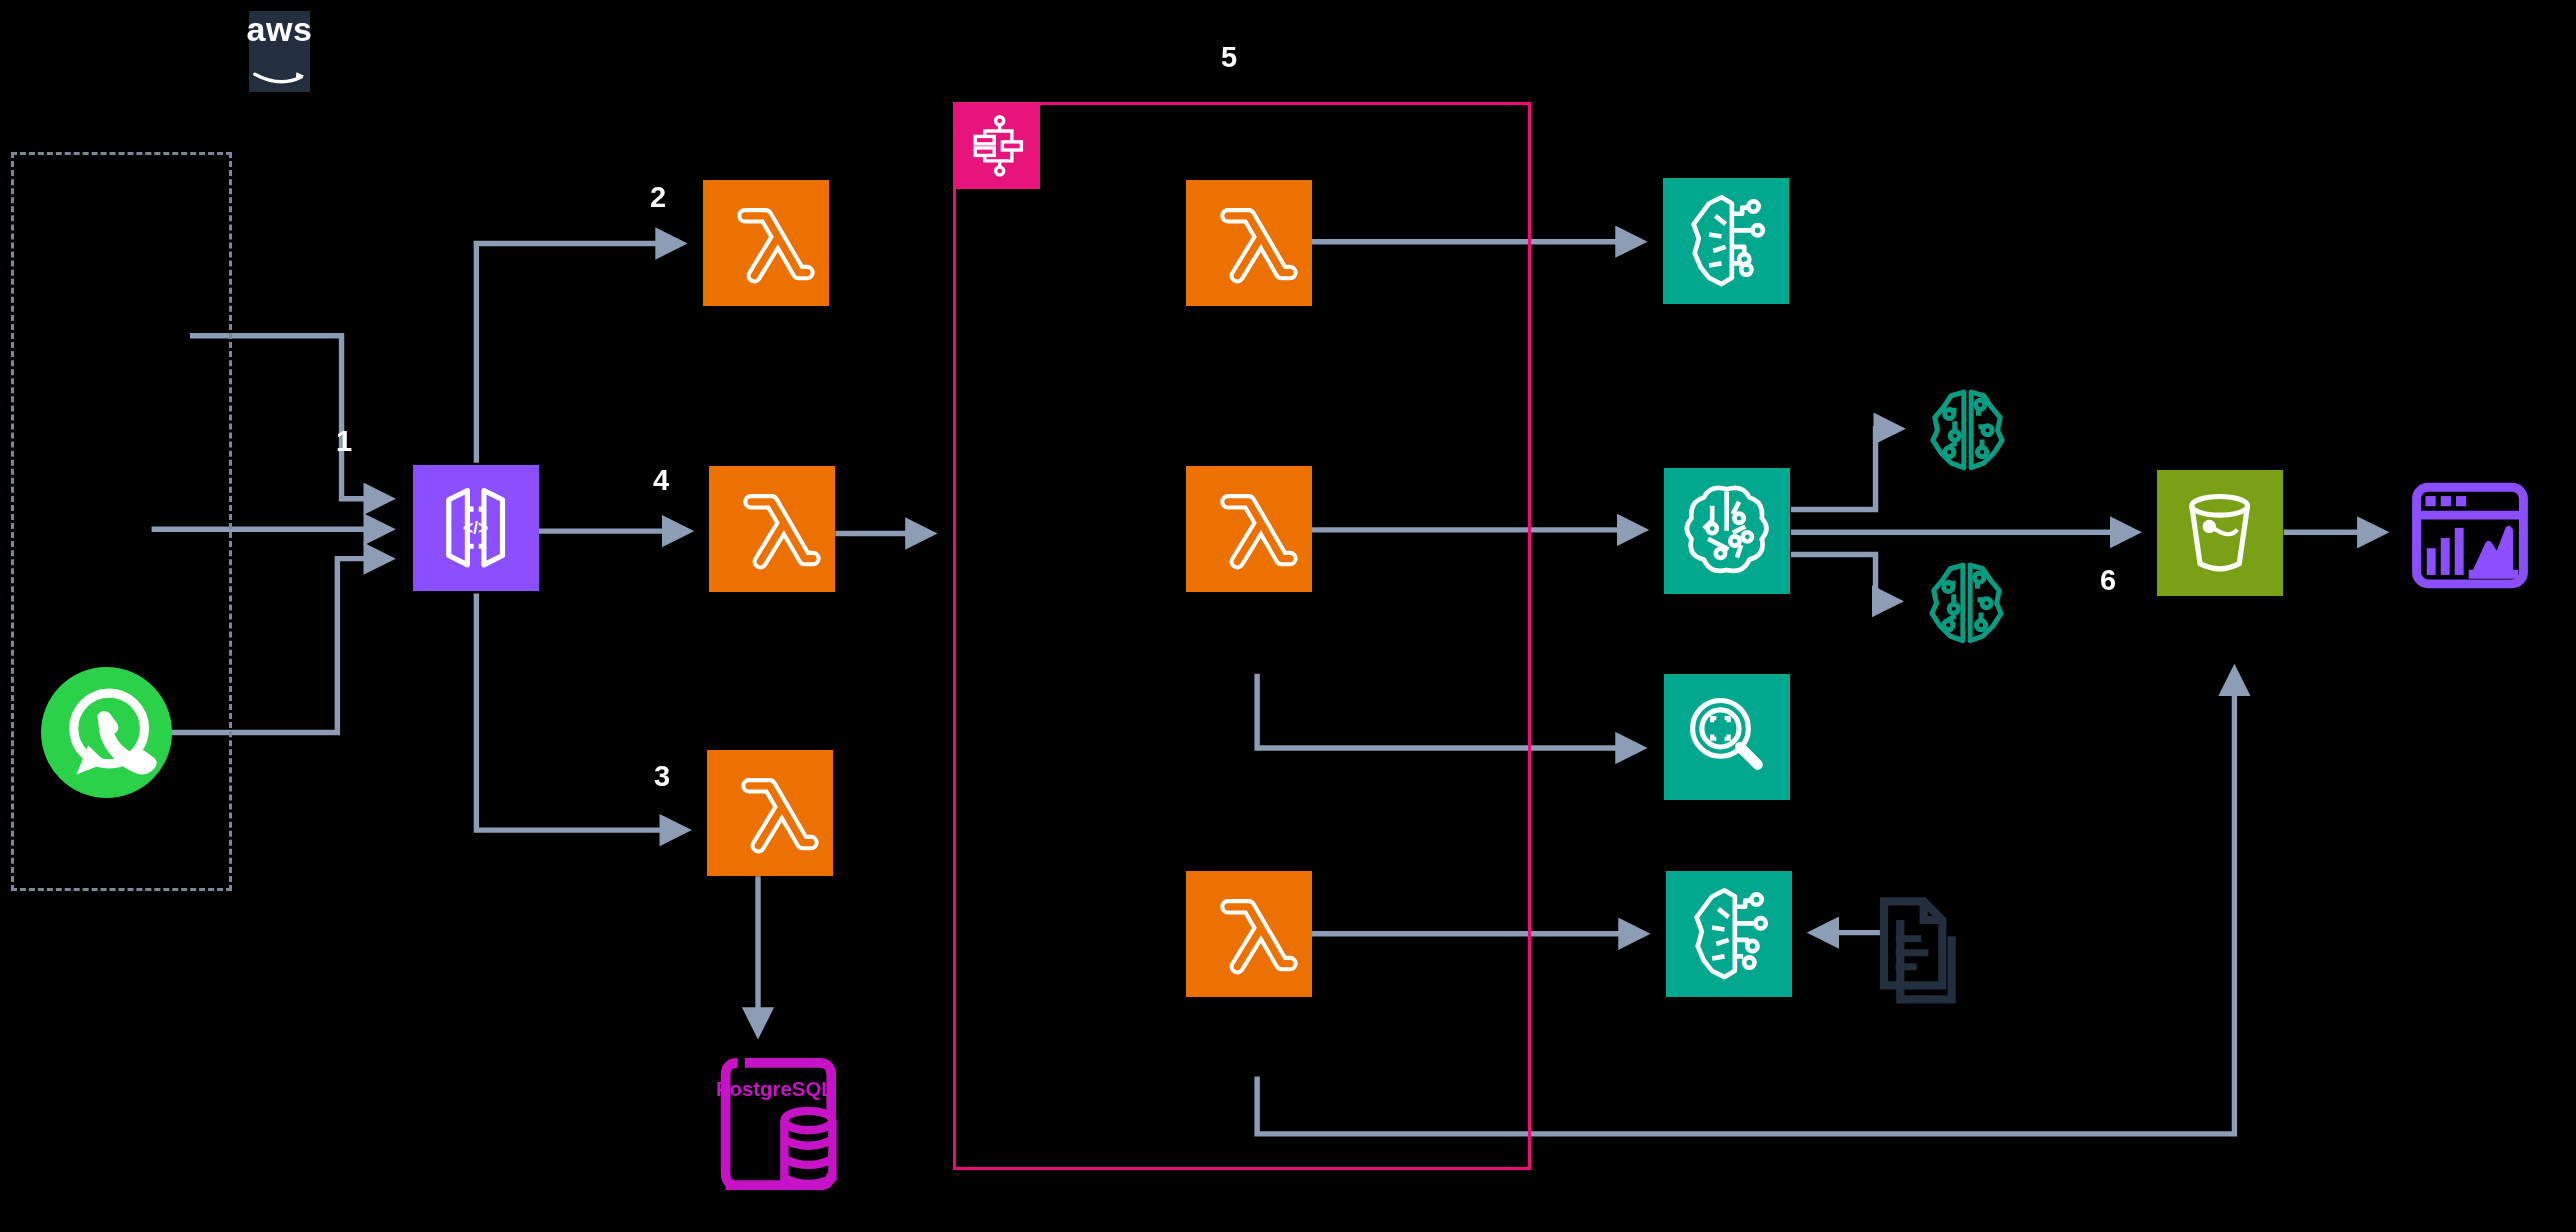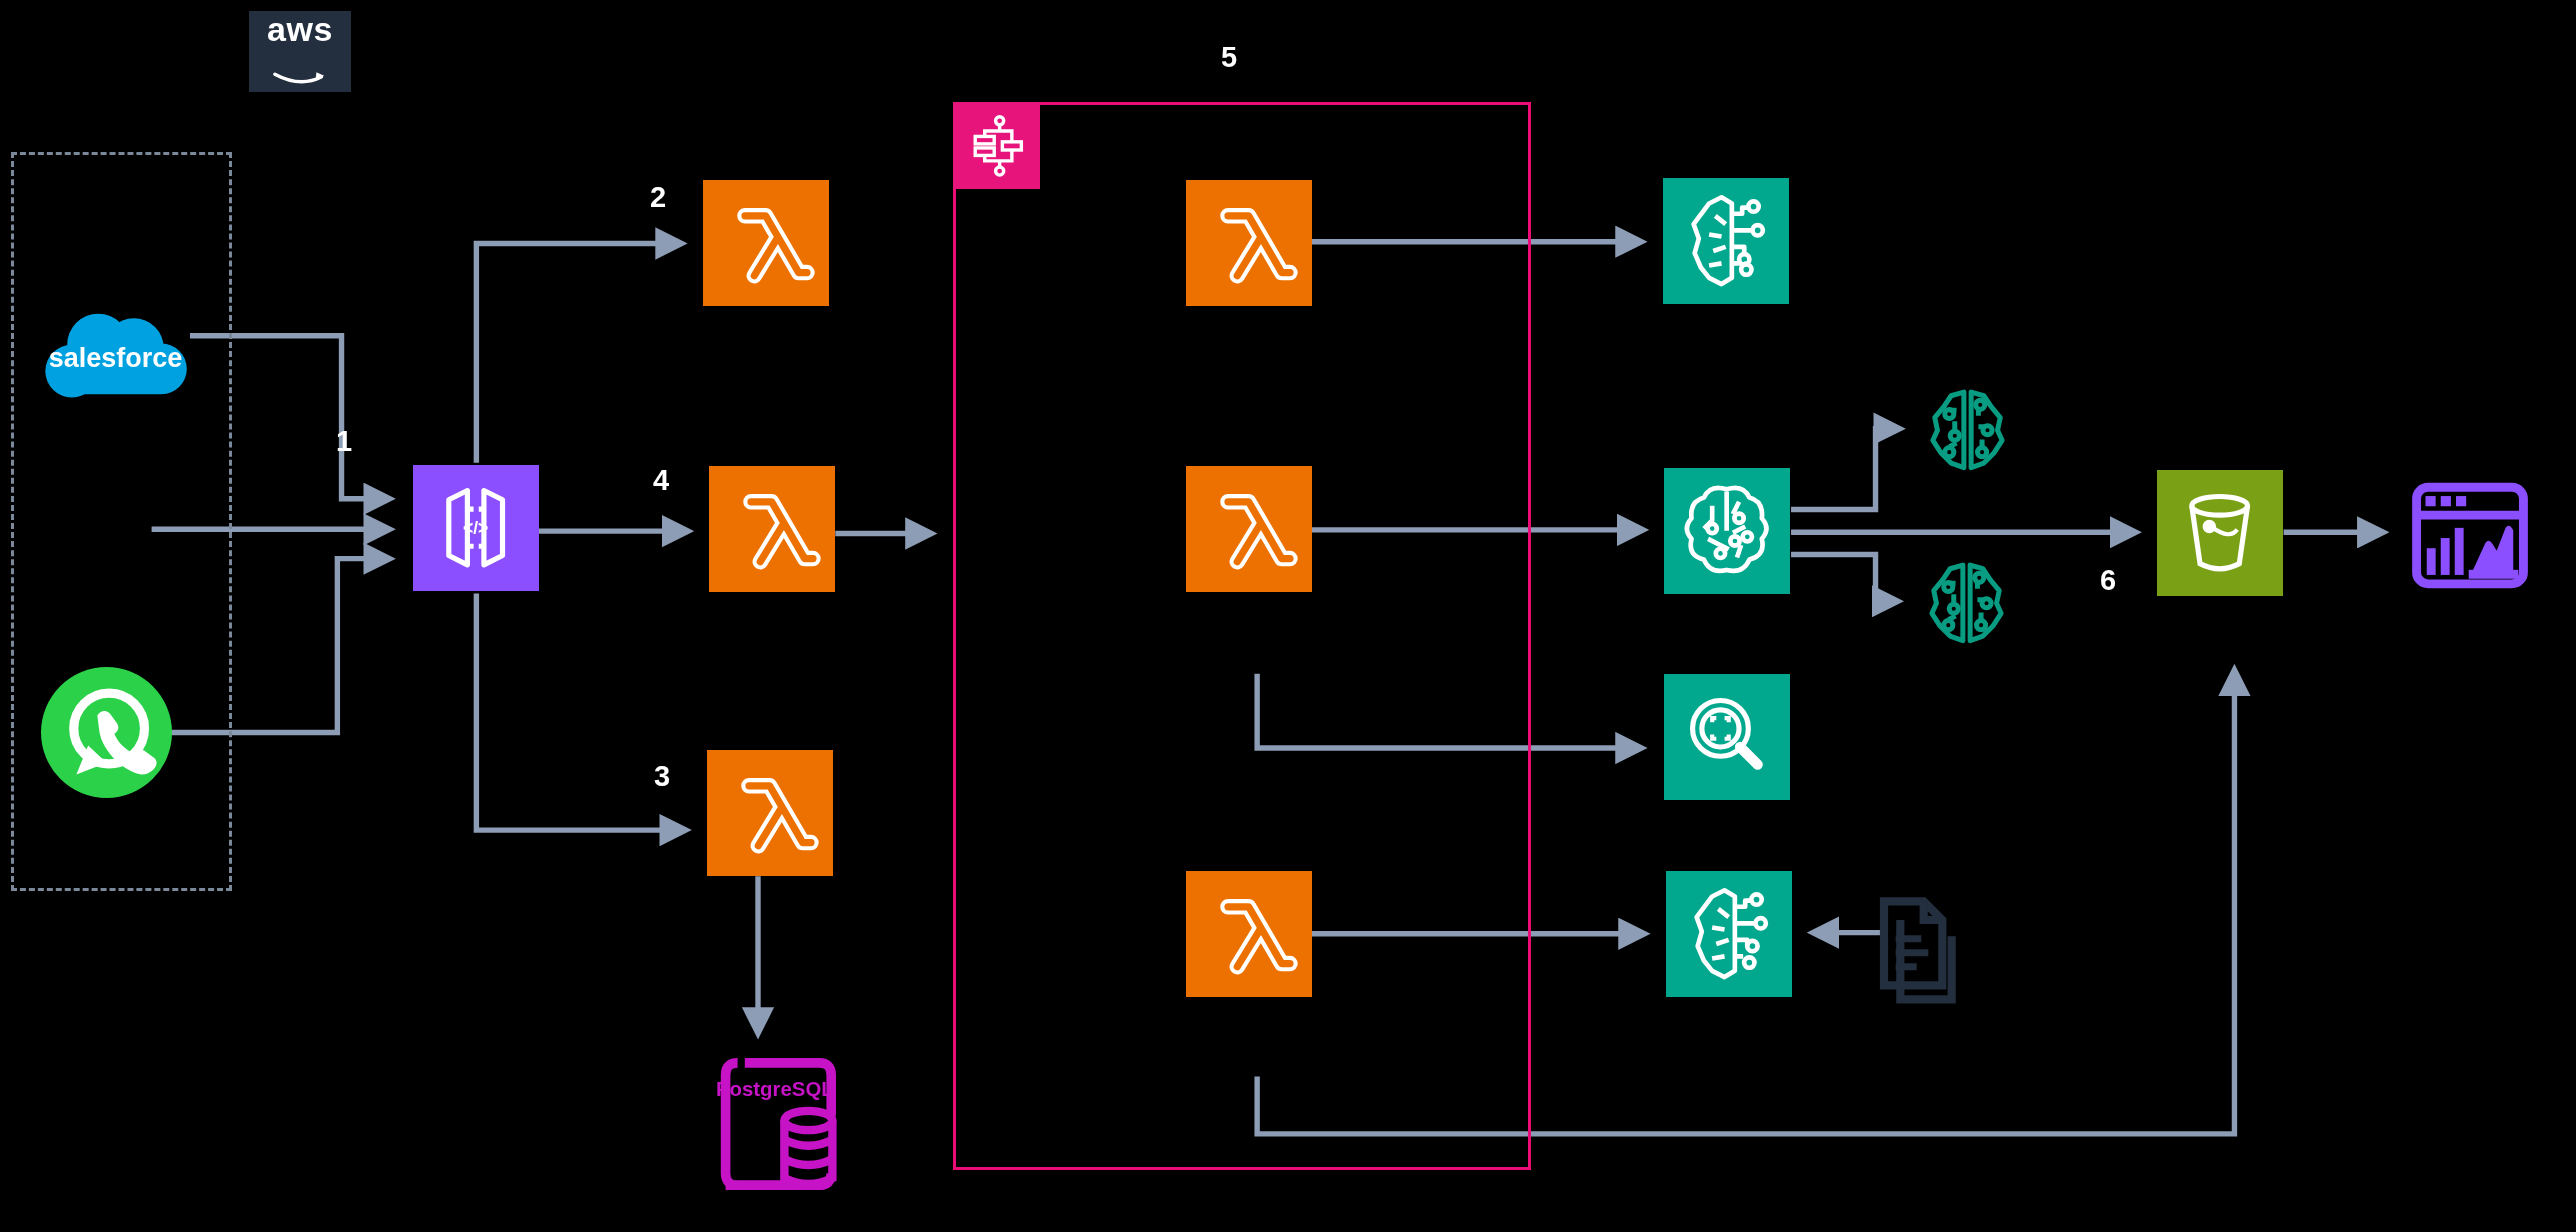"aws" .awslogo { width: 102px -> 61px }
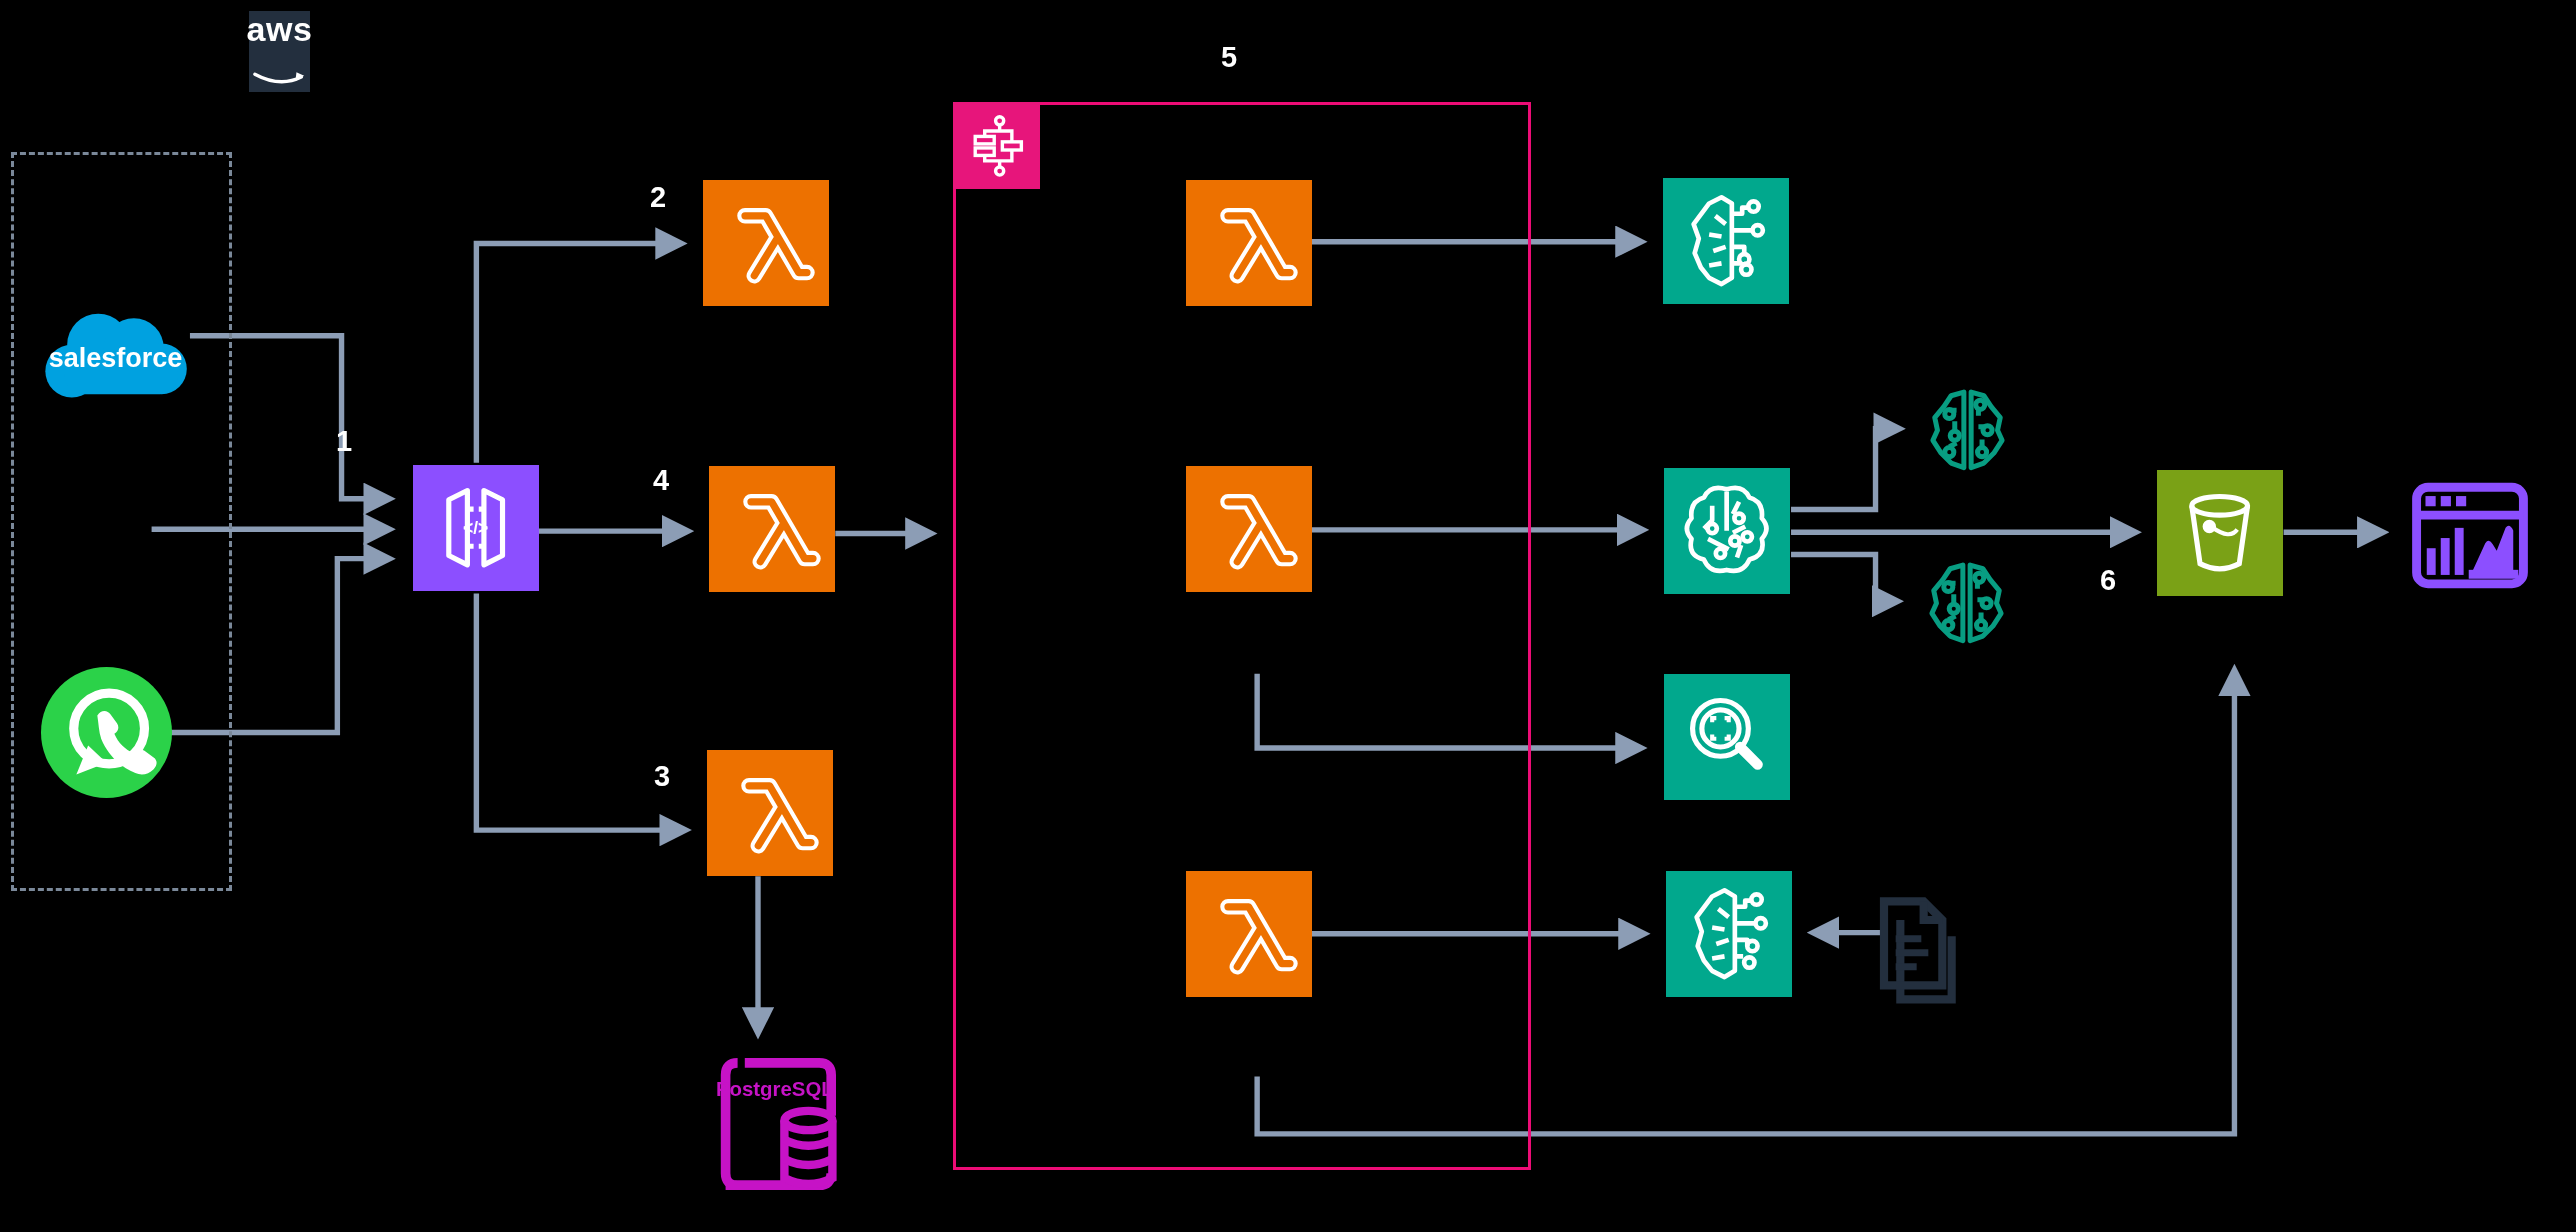"salesforce" div.sf-wrap { html: <div> <svg> <g> <circle></circle> <circle></circle> <circle></circle> <circle></circle> <rect></rect> </g> </svg> <div>salesforce</div> </div> -> none }
